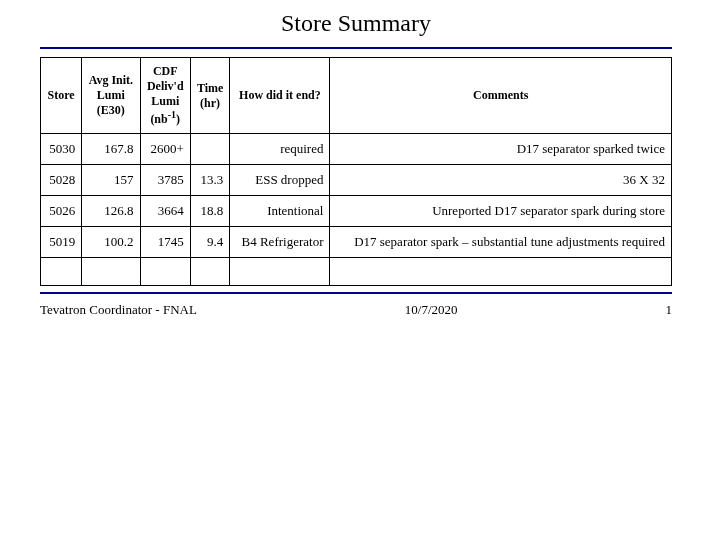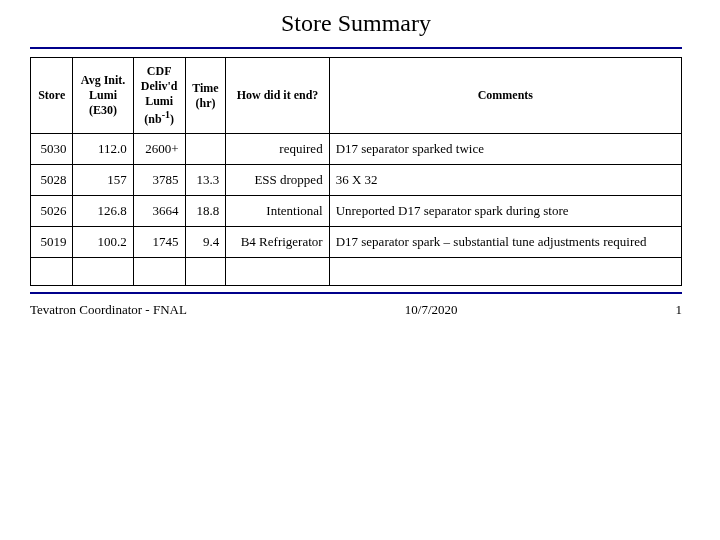"Store Summary" .page { padding: 0 30px -> 0 40px }
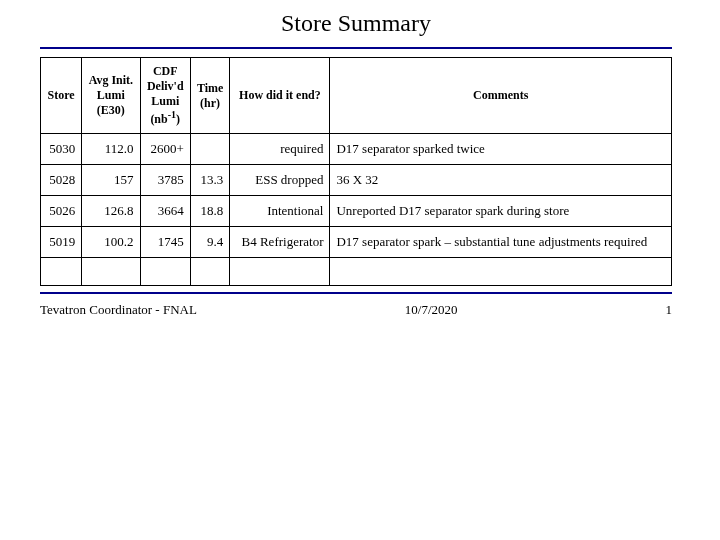"112.0" td { text: 112.0 -> 167.8 }
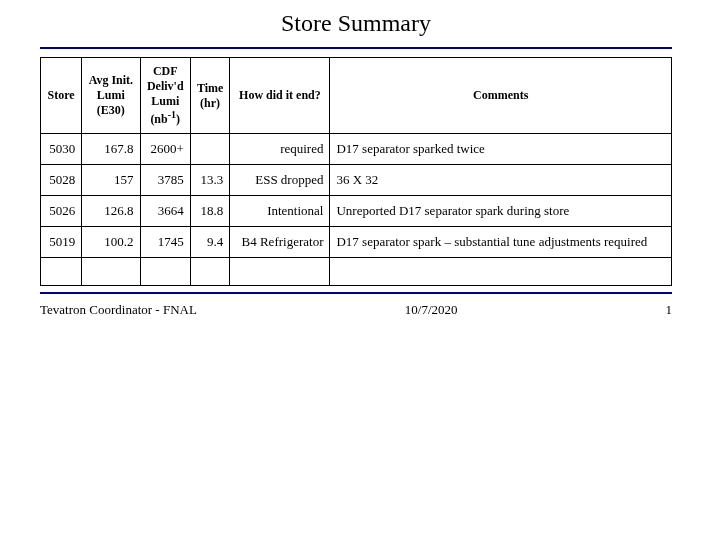"D17 separator sparked twice" tbody tr td.comment-cell { text-align: left -> right }
